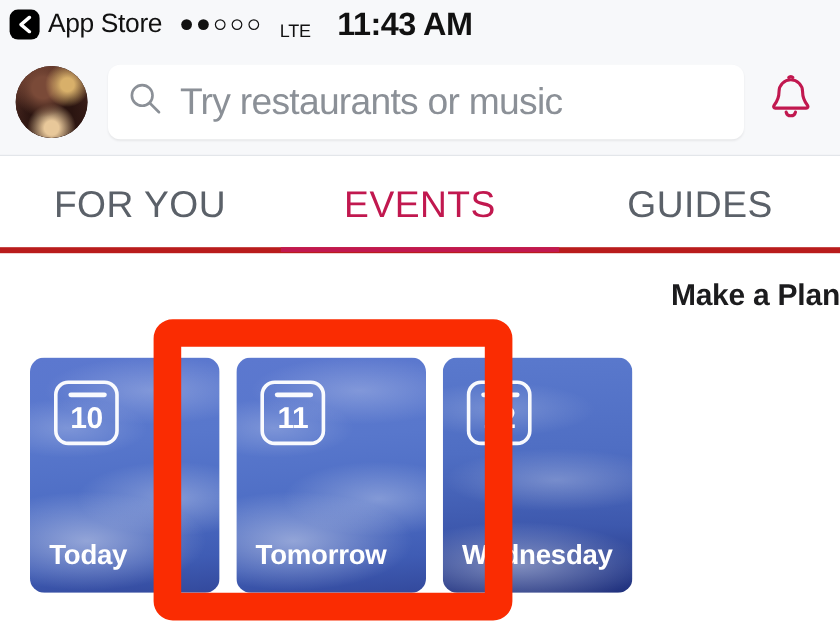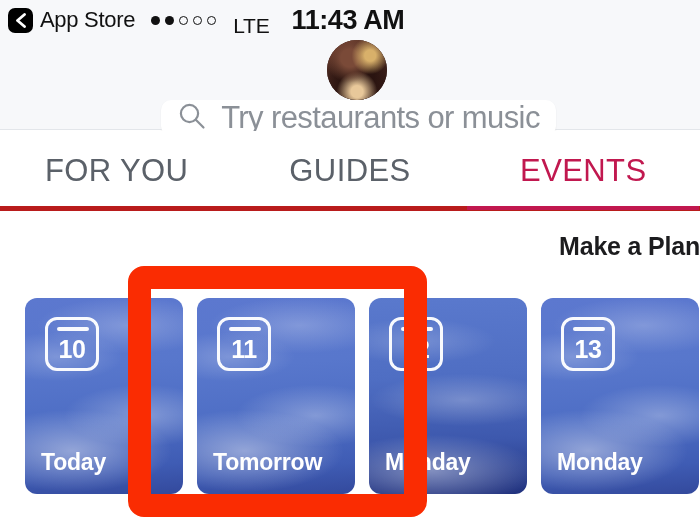"LTE" .sb-carrier { font-size: 21px -> 15px }
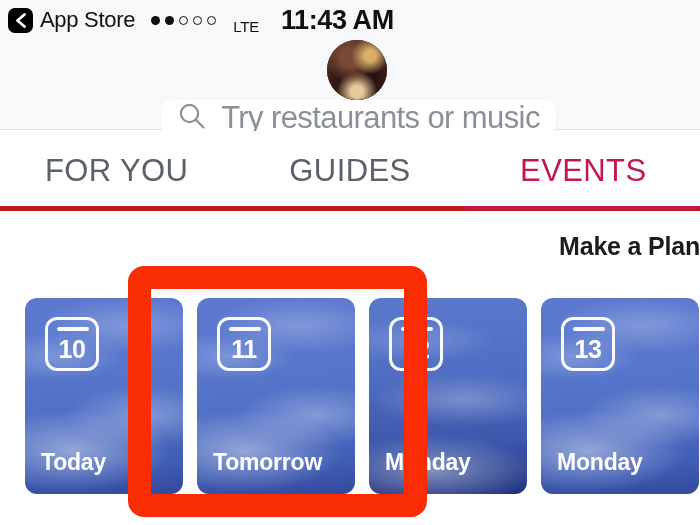"Try restaurants or music" .searchbar { flex-direction: column -> none }
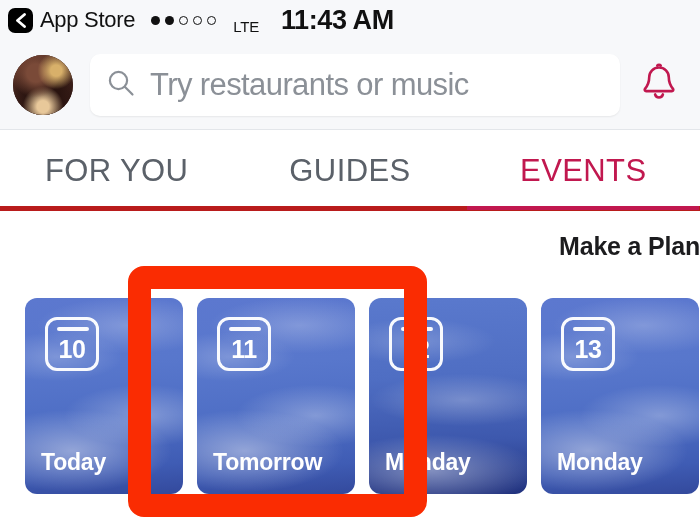"GUIDES" div.tab { order: before "EVENTS" -> after "EVENTS" }
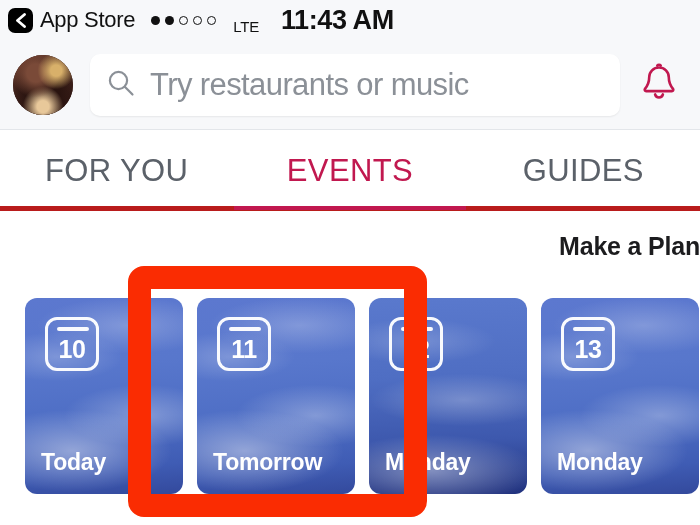"13" div.daycard { html: <div> <div> <span></span> <span>13</span> </div> <div>Monday</div> </div> -> none }
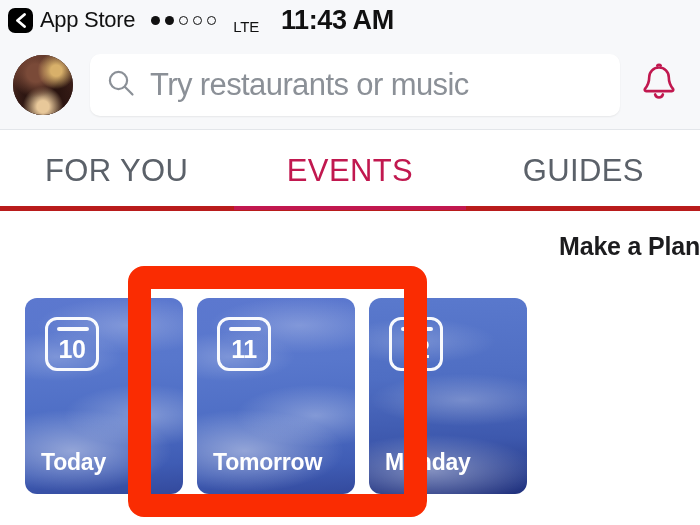"Monday" div.card-label { text: Monday -> Wednesday }
